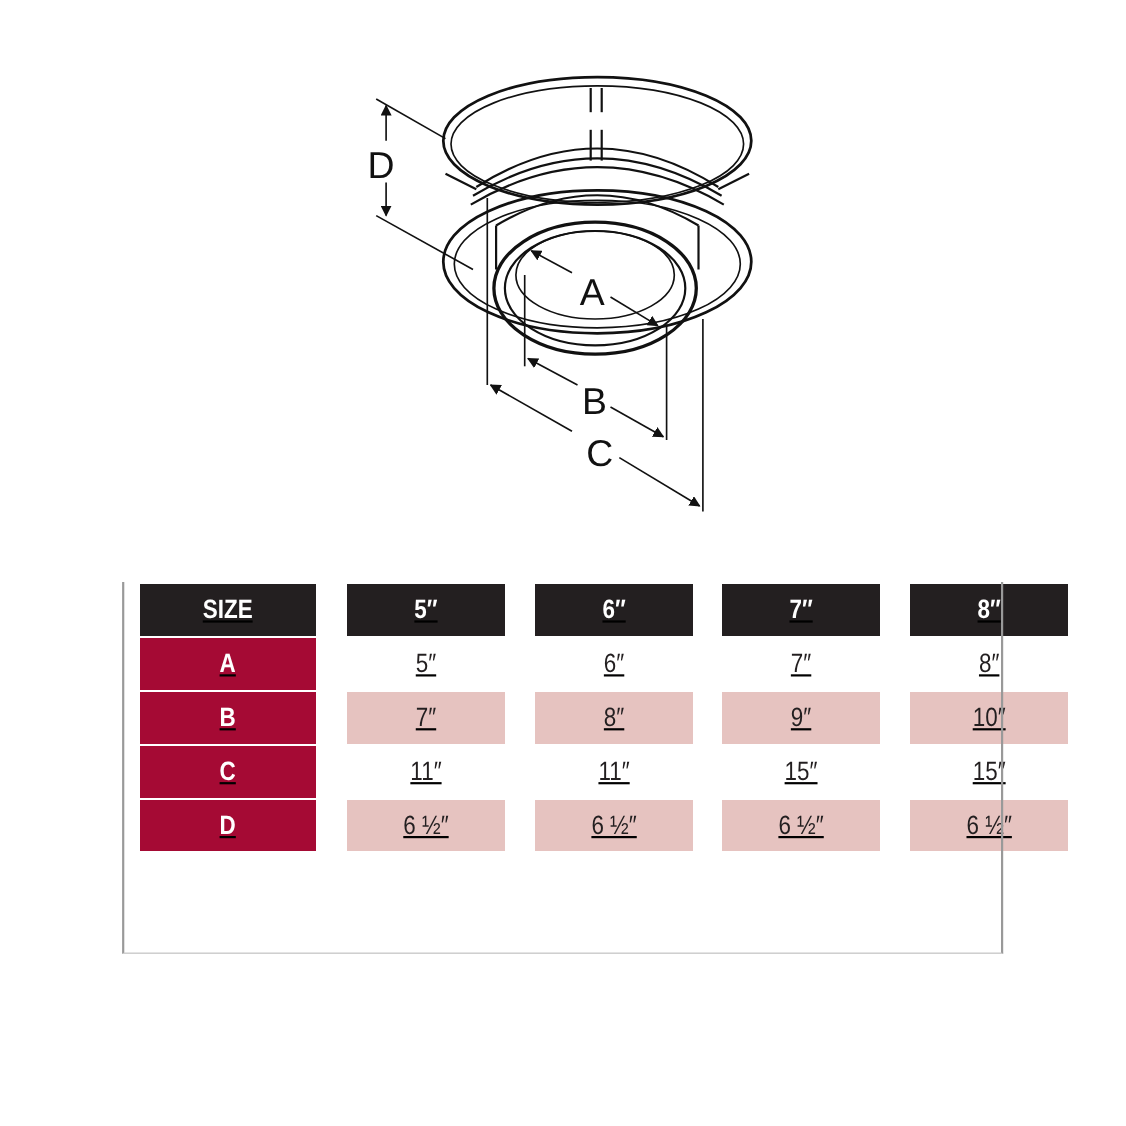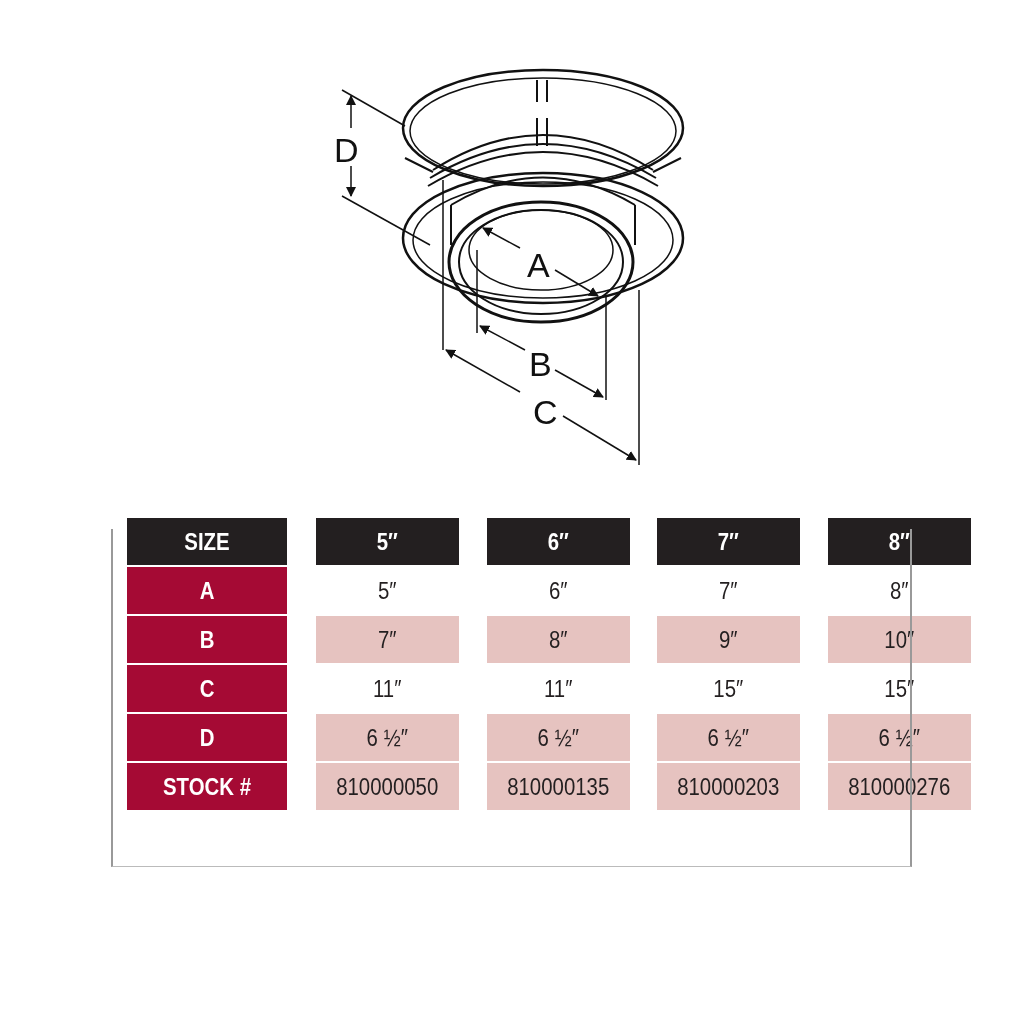"SIZE" table.spec { text-decoration: none -> underline; top: 516px -> 529px }
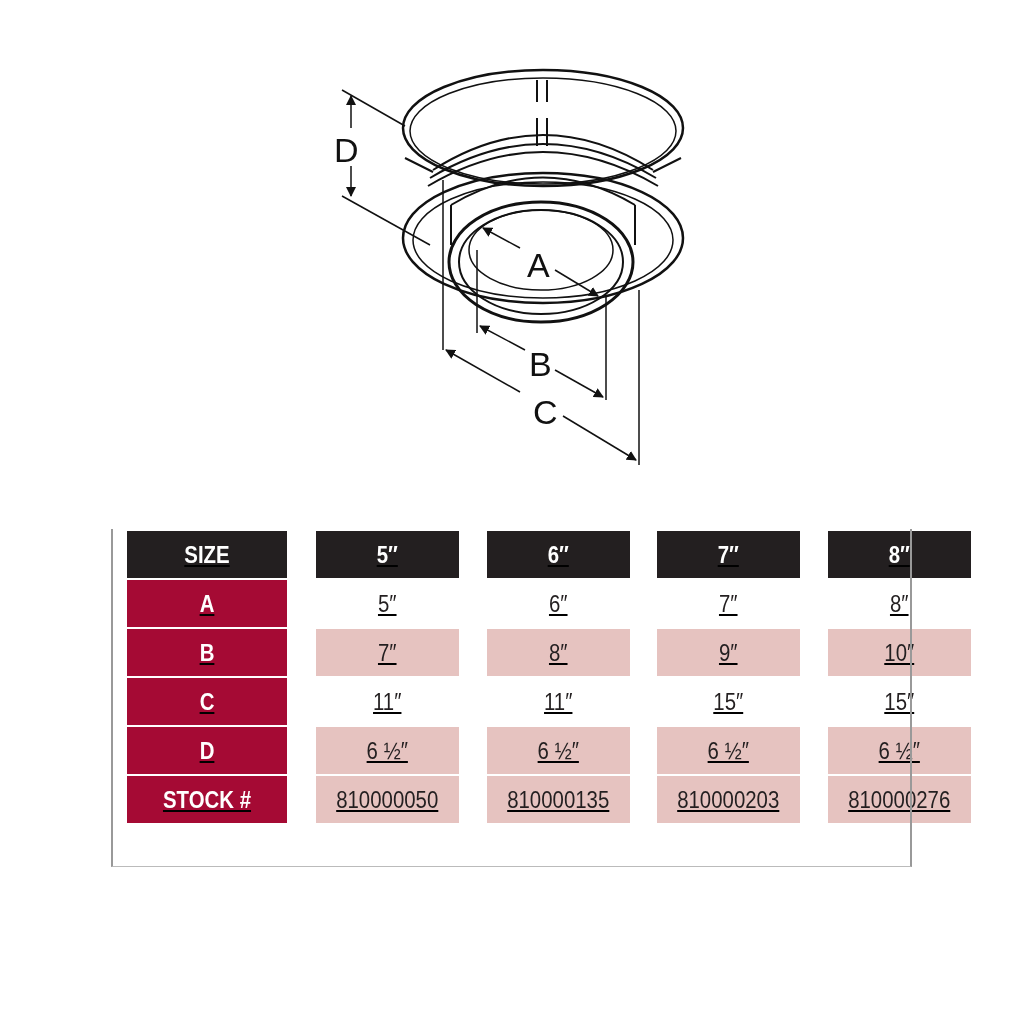"STOCK #" tr.even { html: <tr> <td>STOCK #</td> <td>810000050</td> <td>810000135</td> <td>810000203</td> <td>810000276</td> </tr> -> none }
